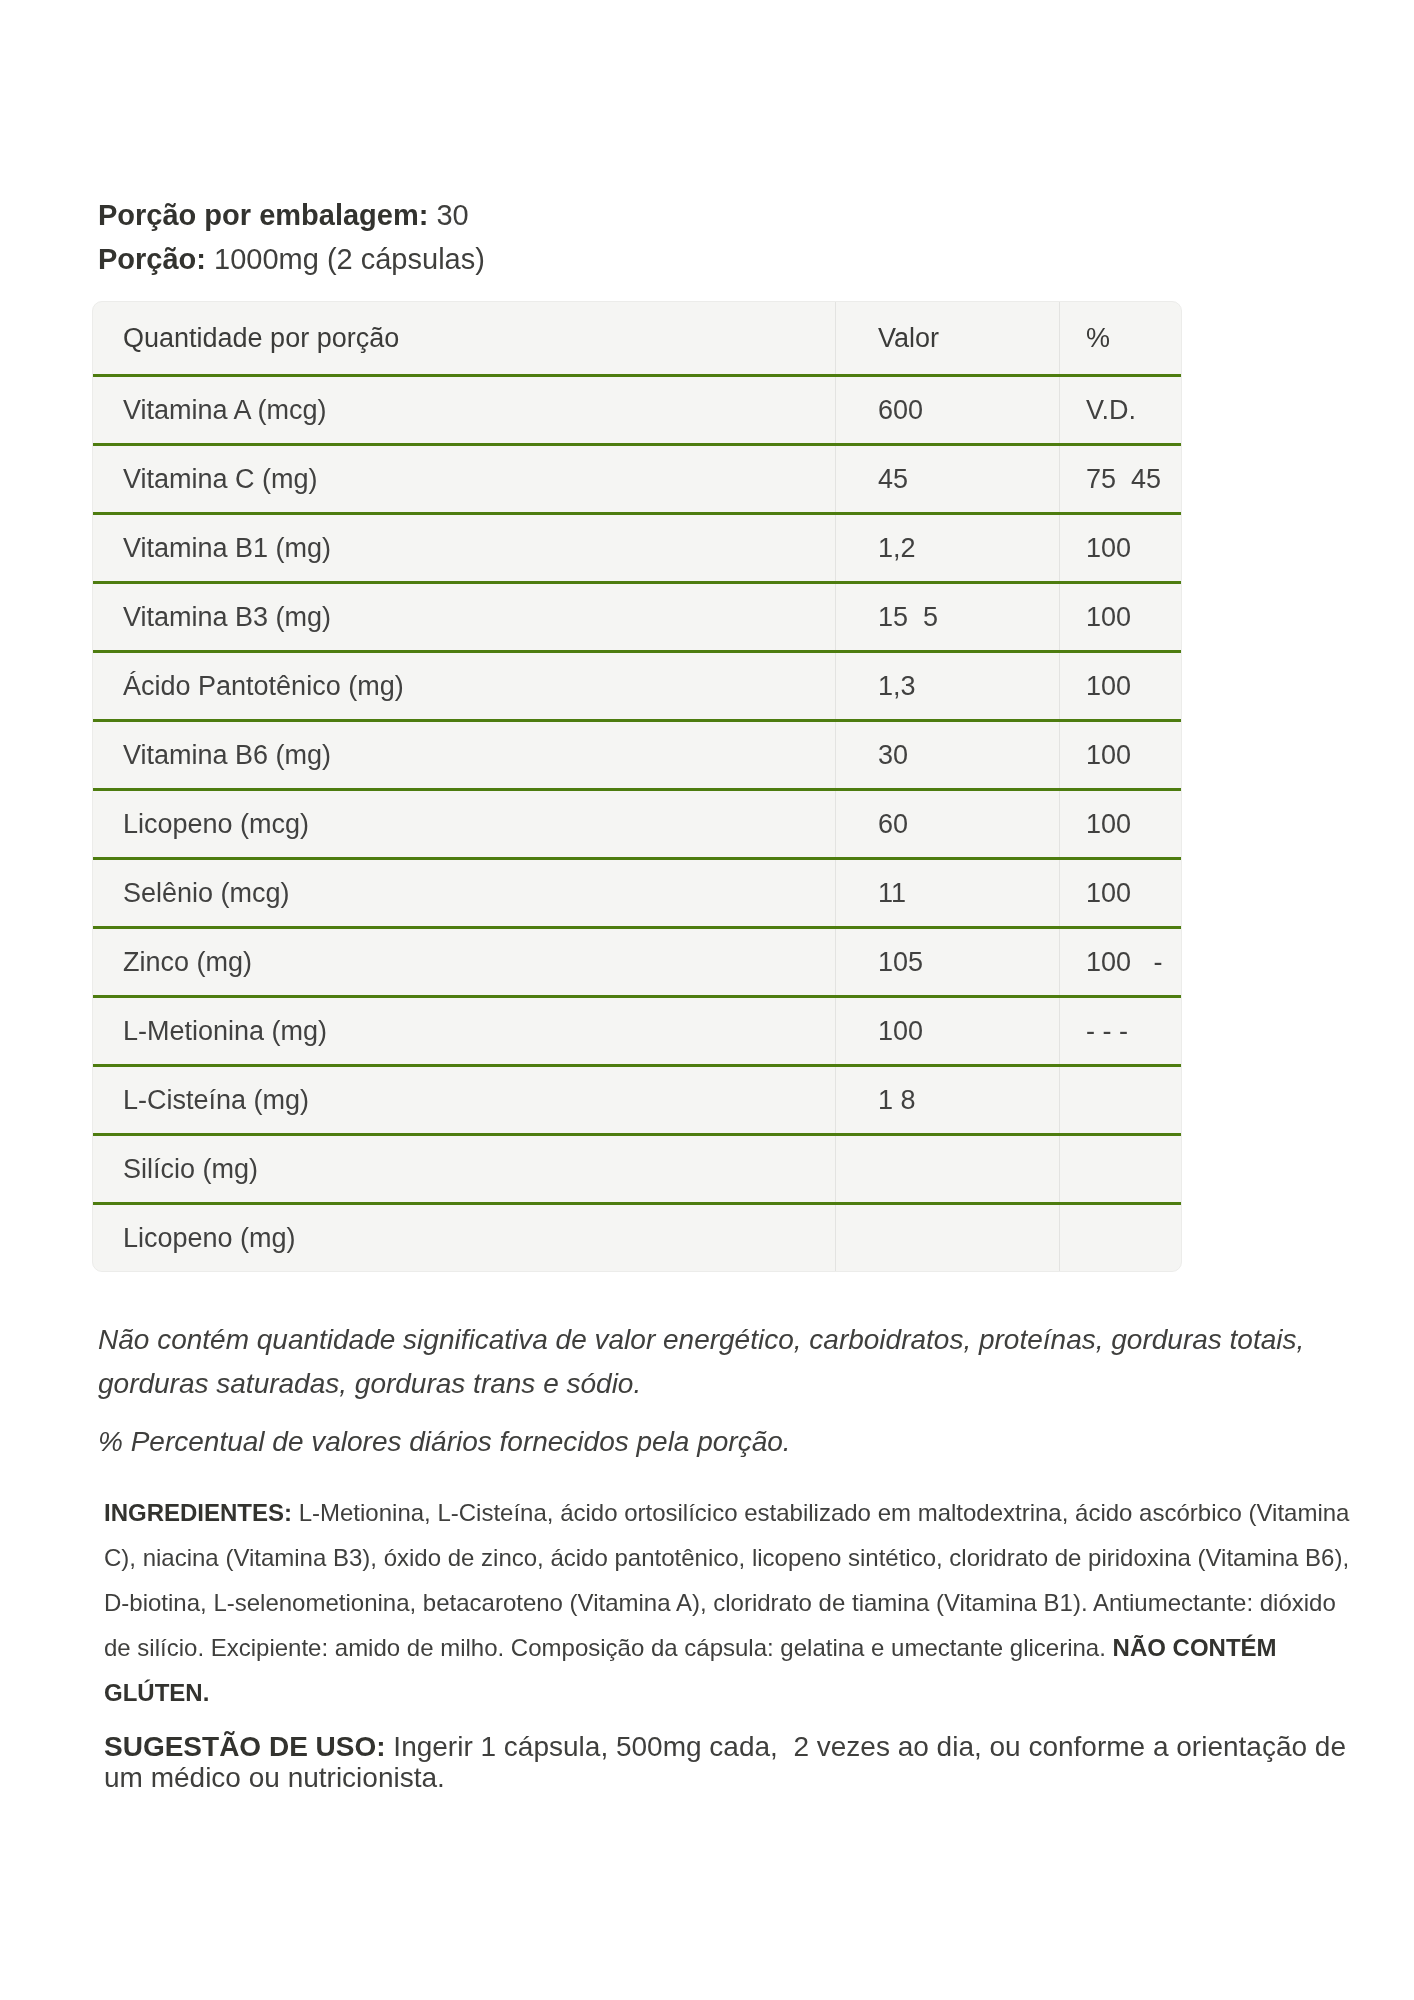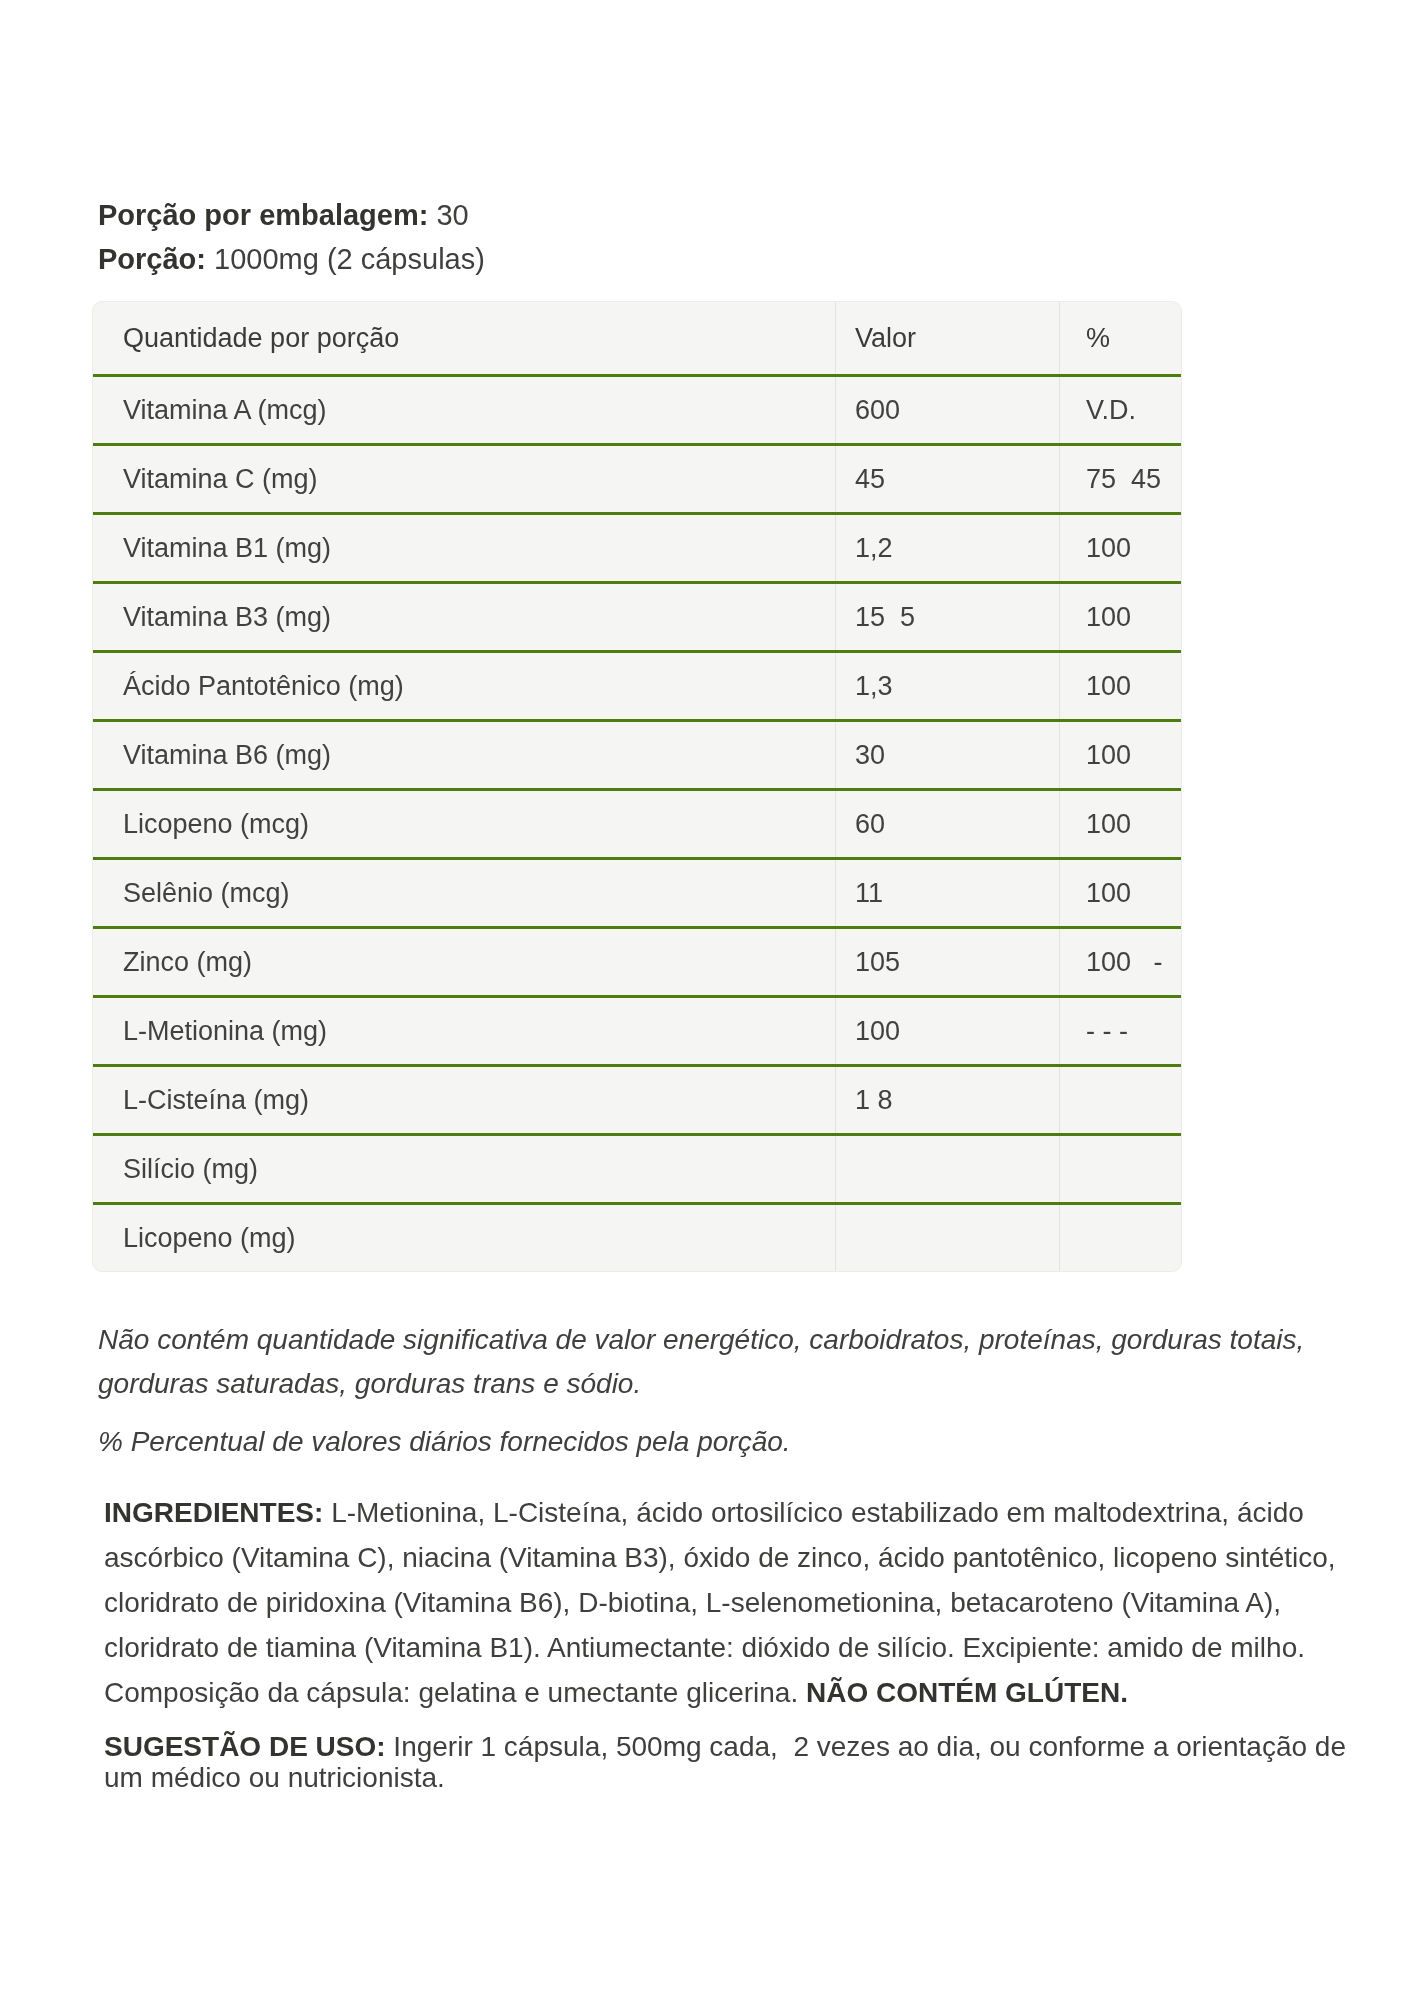"Valor" .cell.c2 { padding-left: 19px -> 42px }
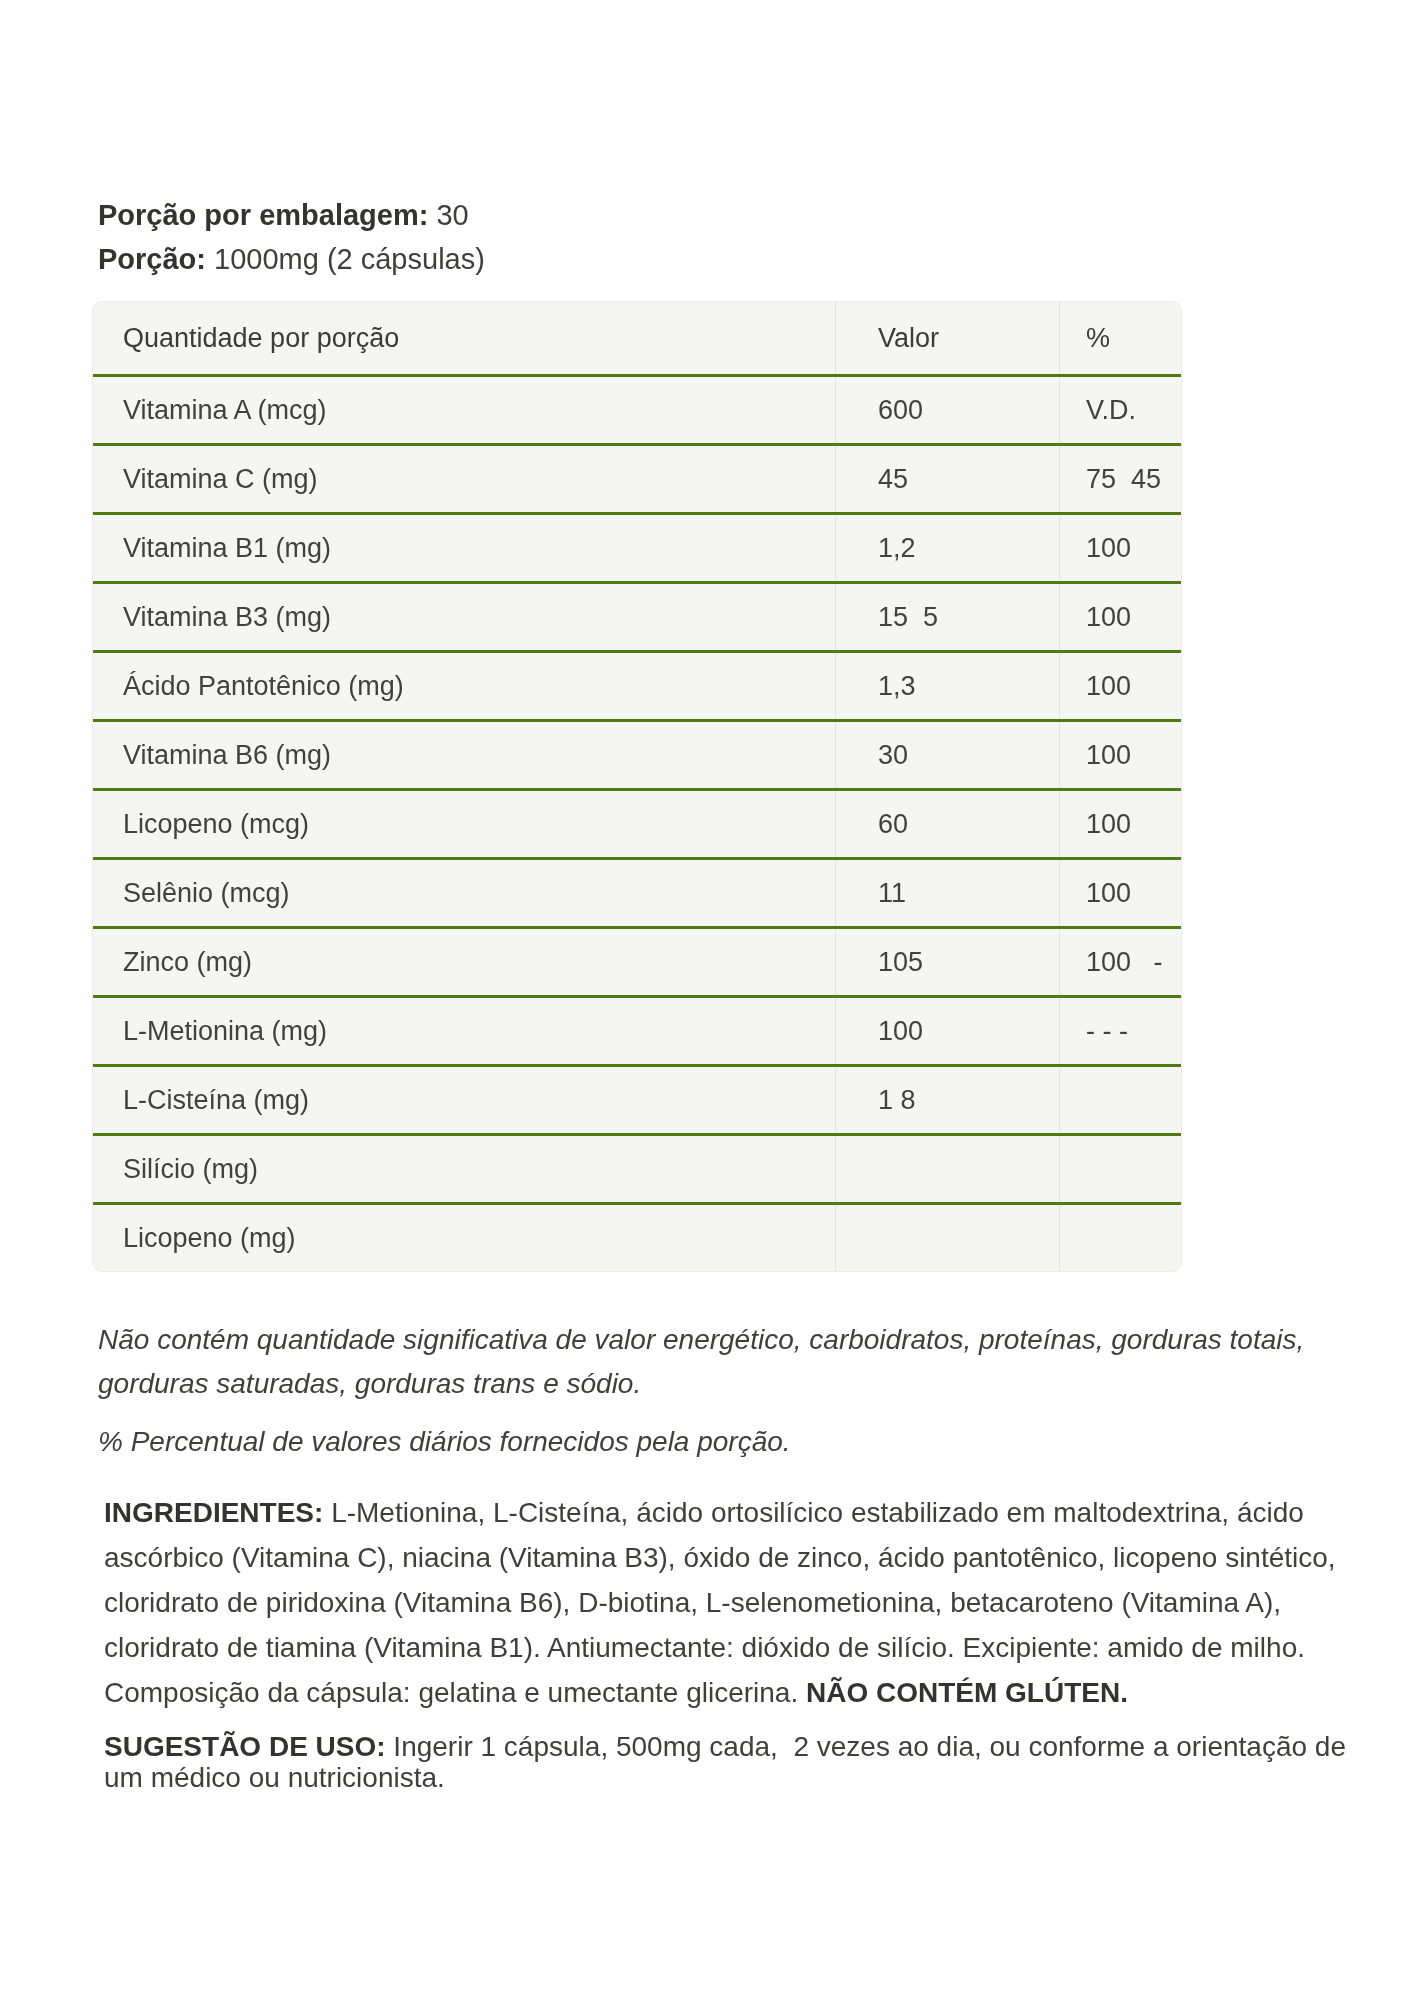"INGREDIENTES: L-Metionina, L-Cisteína," .ingredients { font-size: 28px -> 24px }
